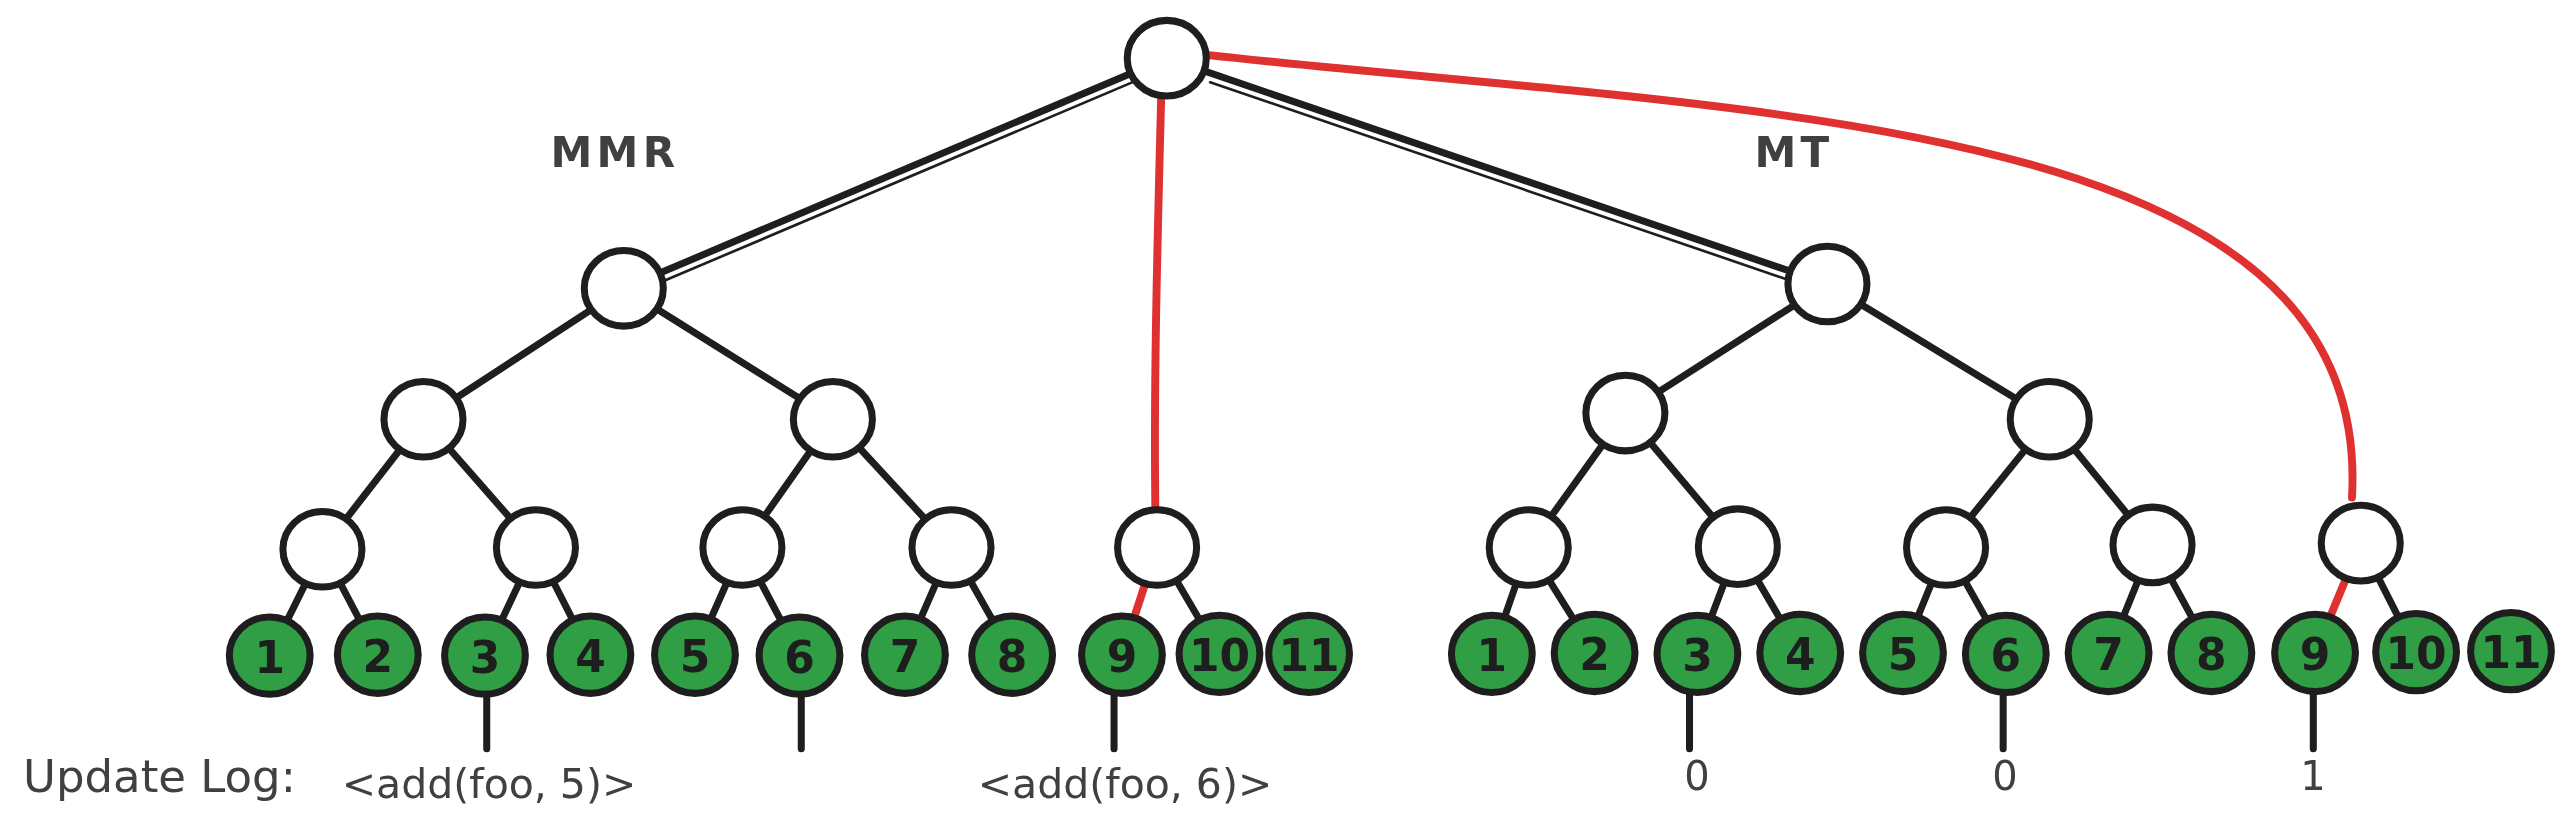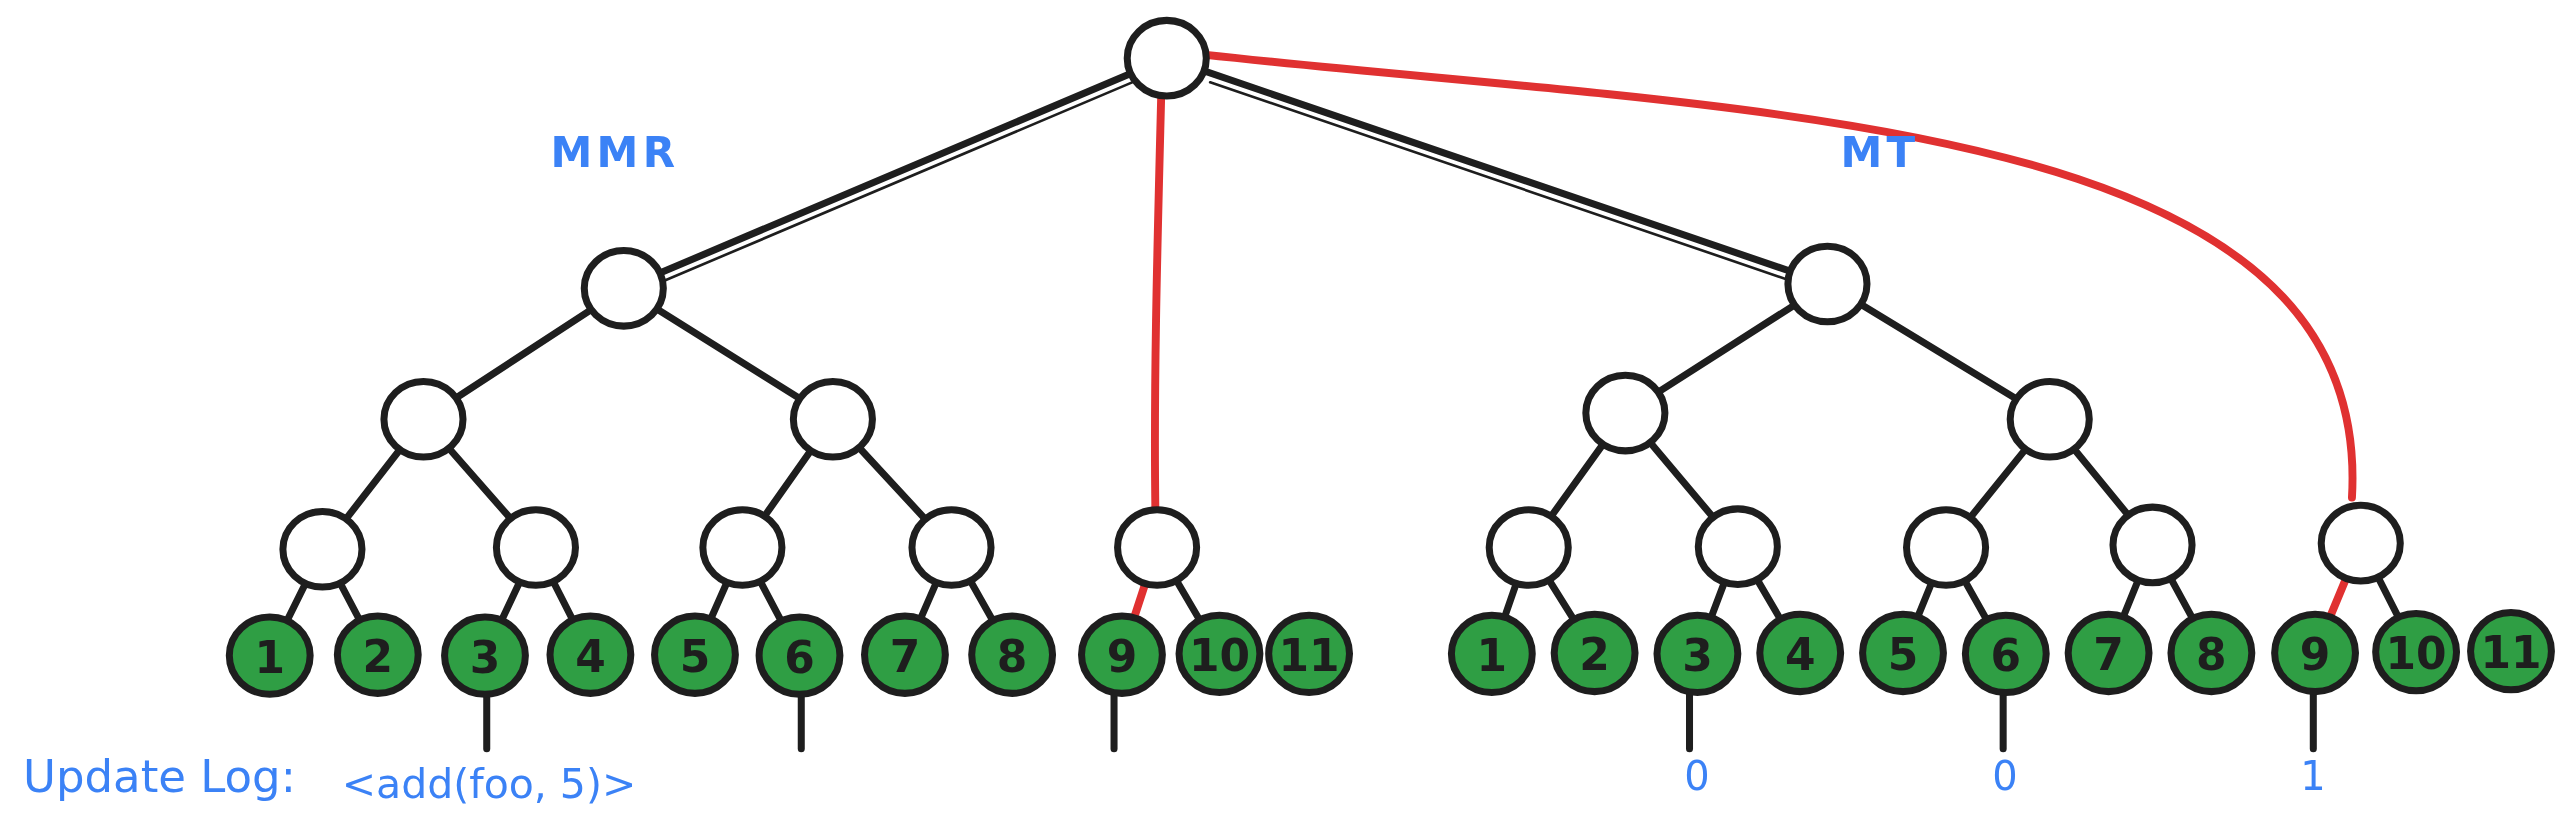"MMR" .hand { color: #3b82f6 -> #404040 }
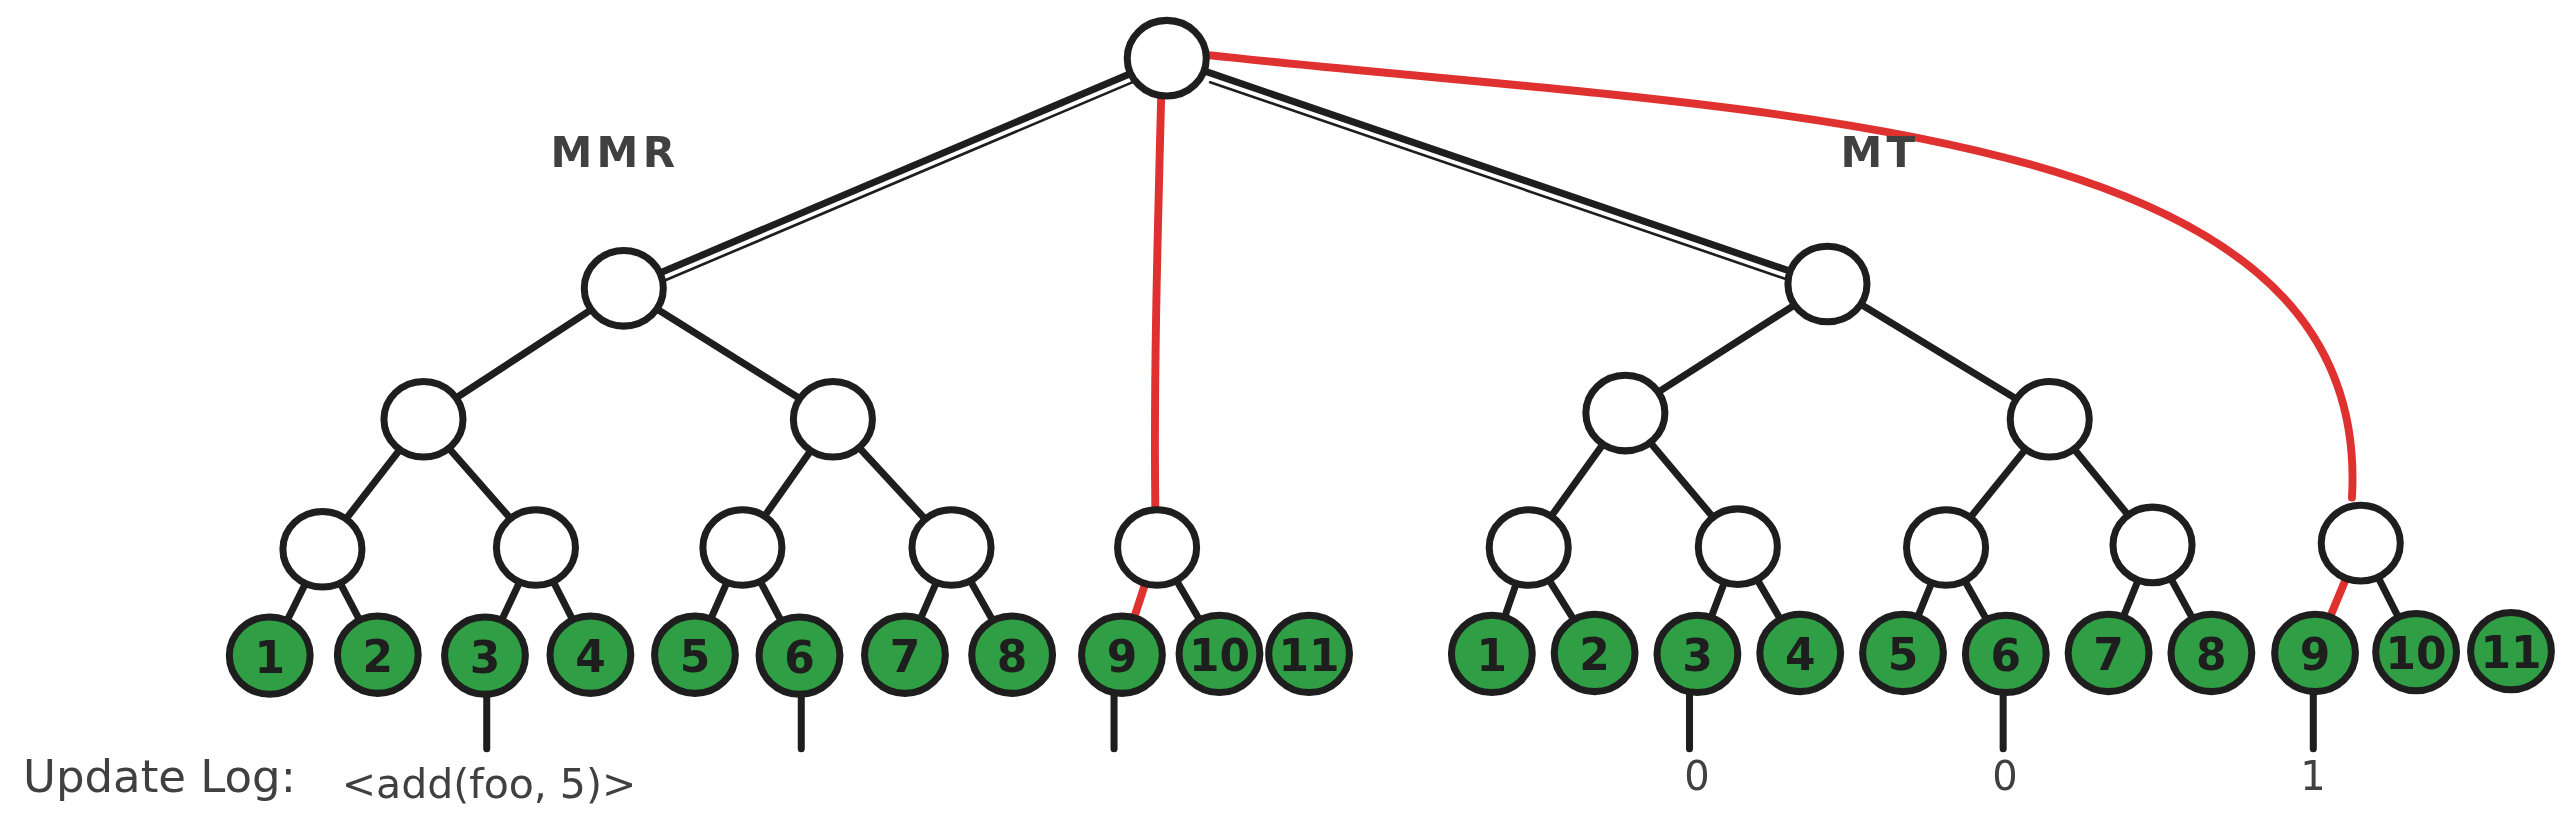"MT" div.hand { left: 1880px -> 1794px }
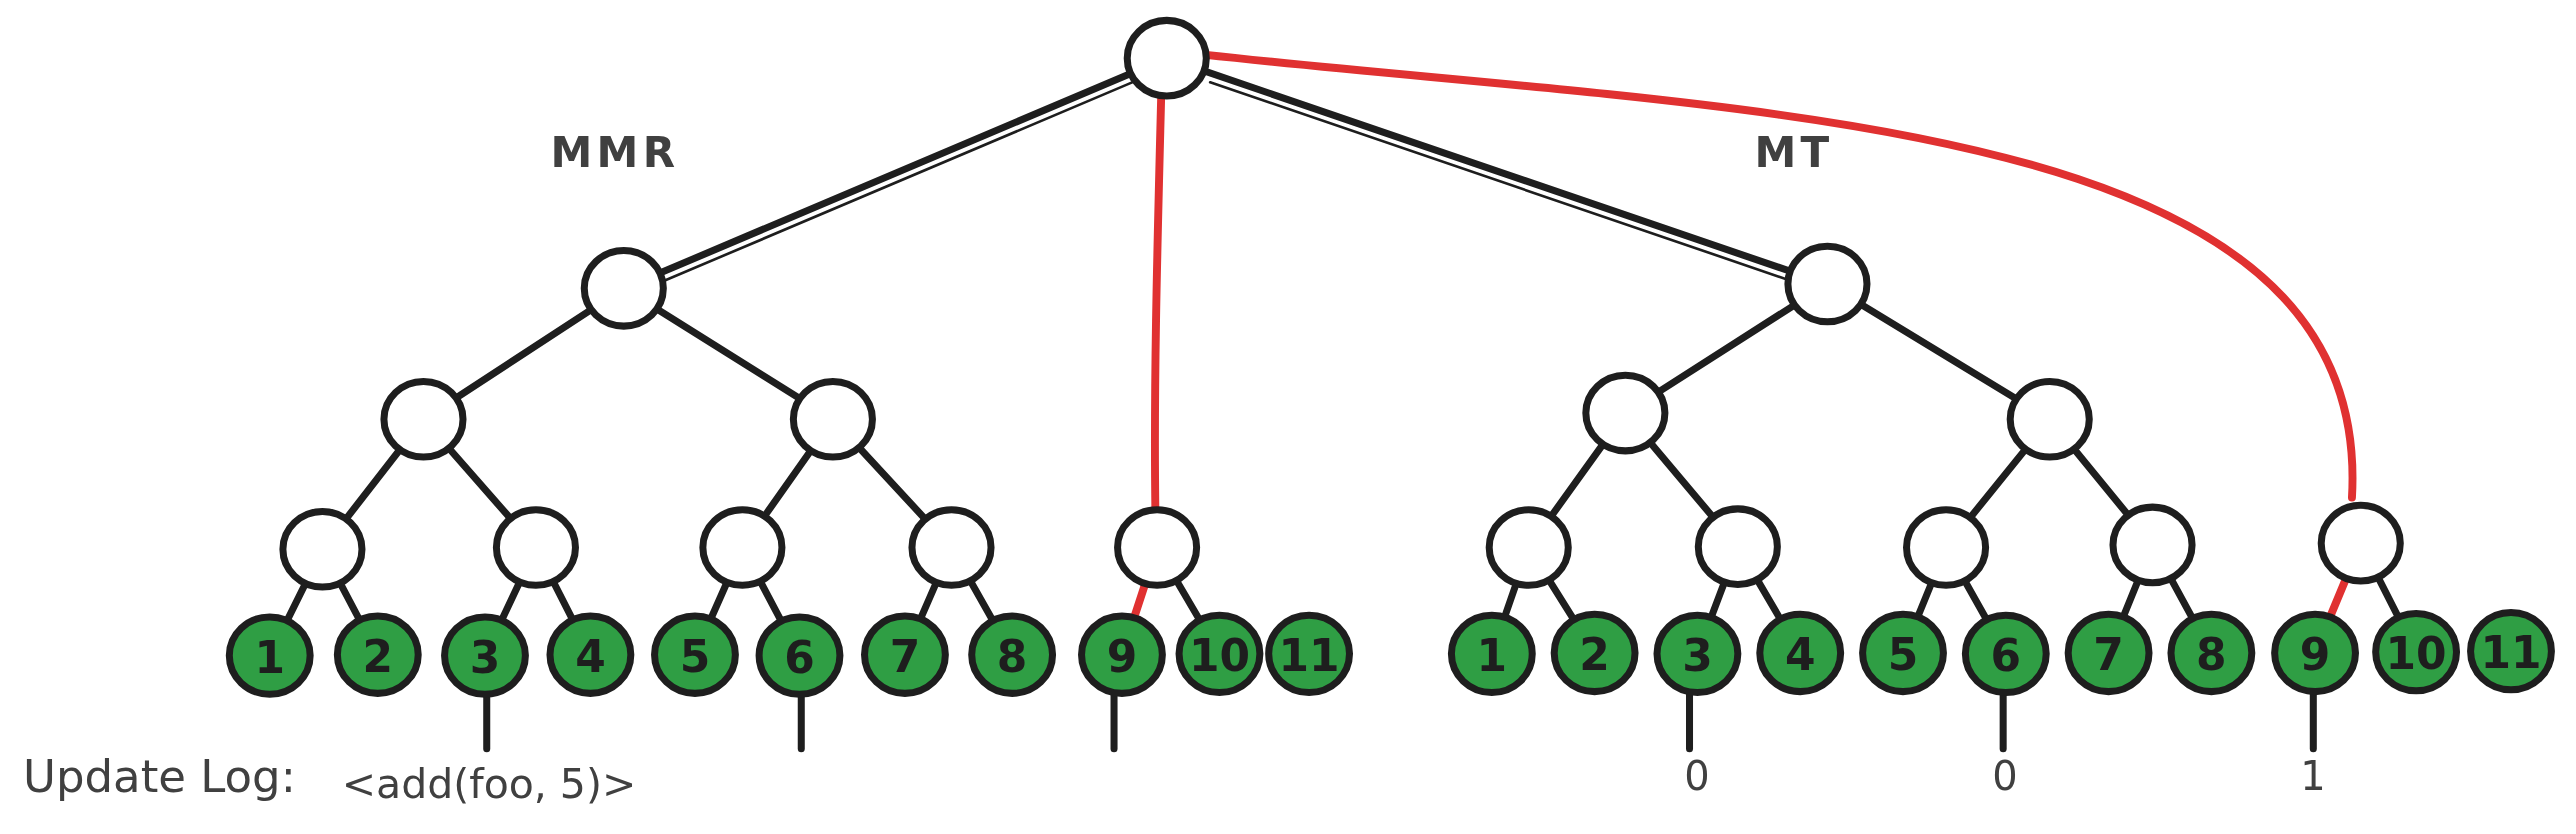"<add(foo, 6)>" div.hand { html: none -> <div>&lt;add(foo, 6)&gt;</div> }
